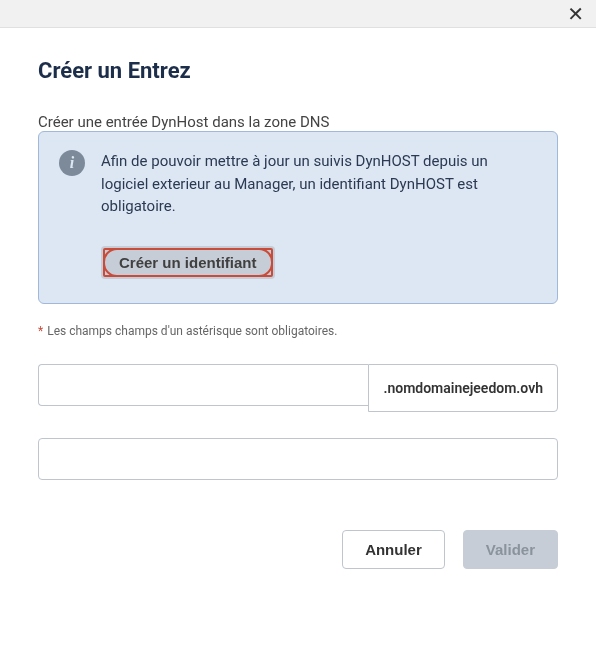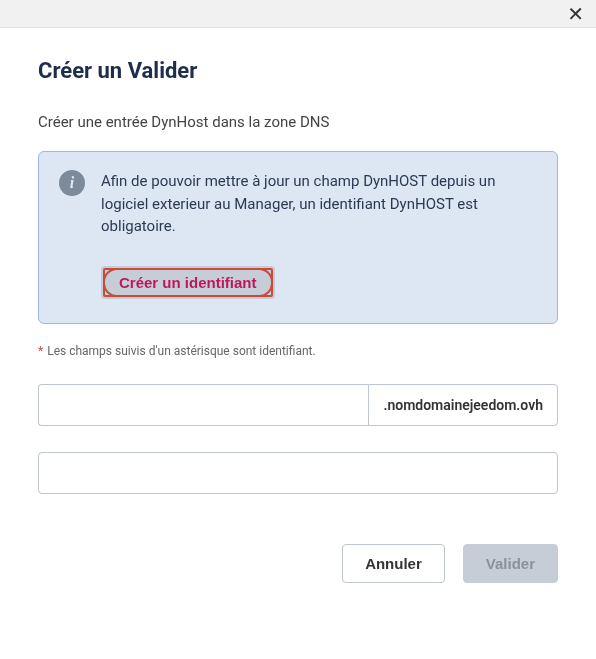"Créer un Valider" h1.title { text: Valider -> Entrez }
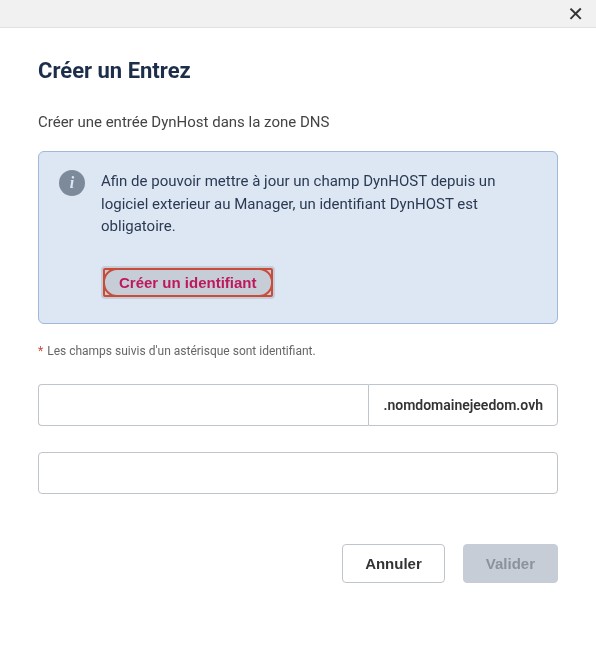"Créer une entrée DynHost dans" .subtitle { margin-bottom: 20px -> none }
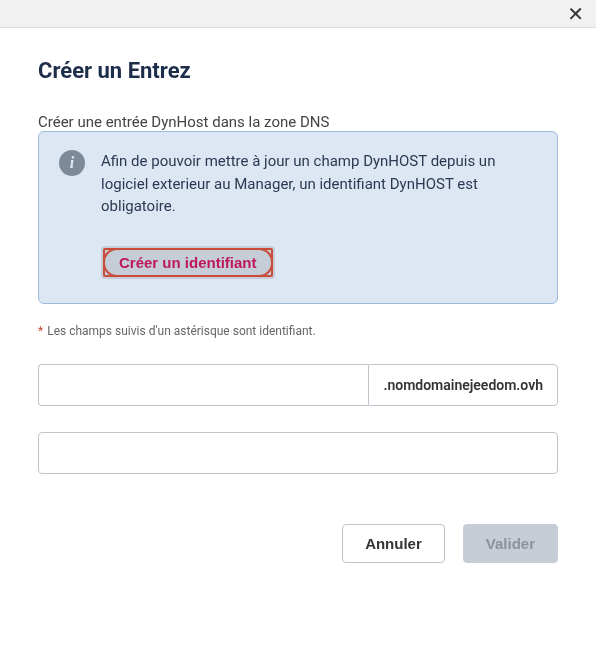"Afin de pouvoir mettre à" p.info-text { text: champ -> suivis }
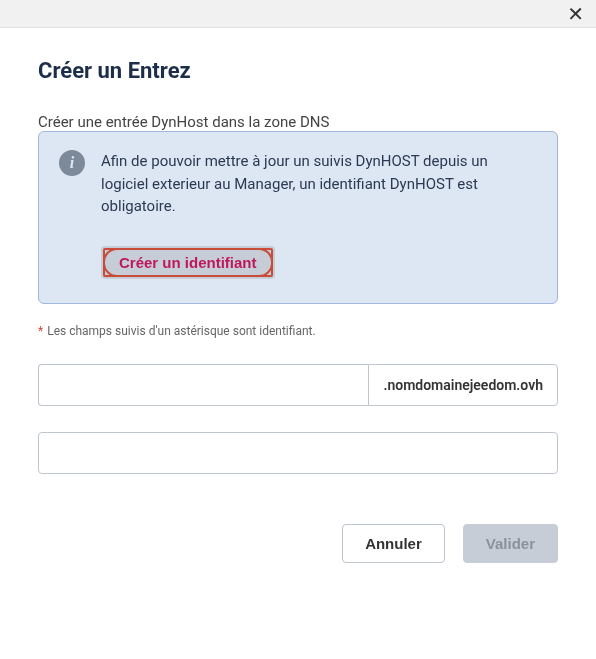"Créer un identifiant" .create-id-btn { color: #be185d -> #404040 }
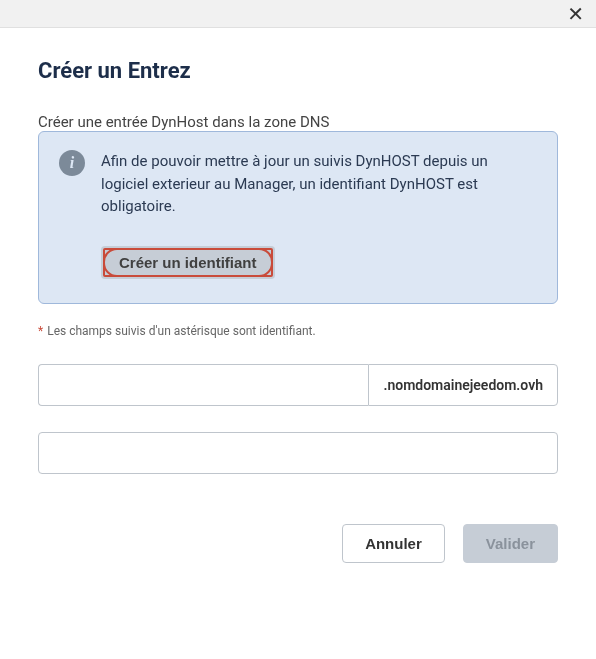"Les champs suivis d'un astérisque" span { text: suivis d'un astérisque sont identifiant -> champs d'un astérisque sont obligatoires }
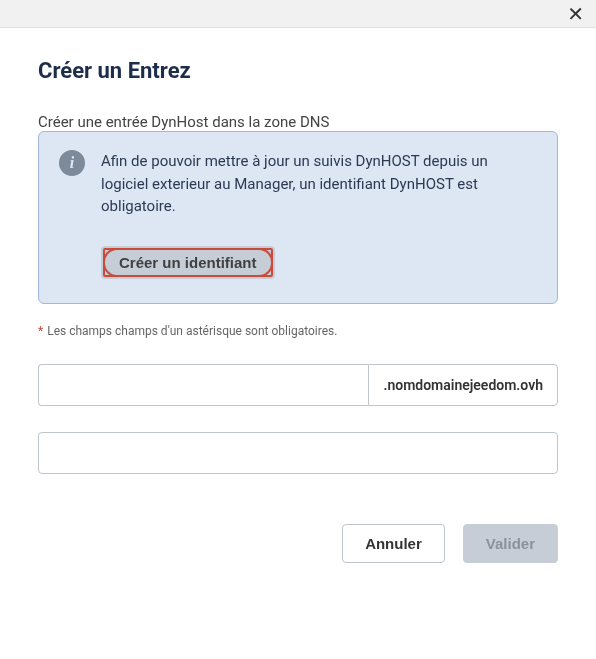".nomdomainejeedom.ovh" .suffix { height: 42px -> 48px }
